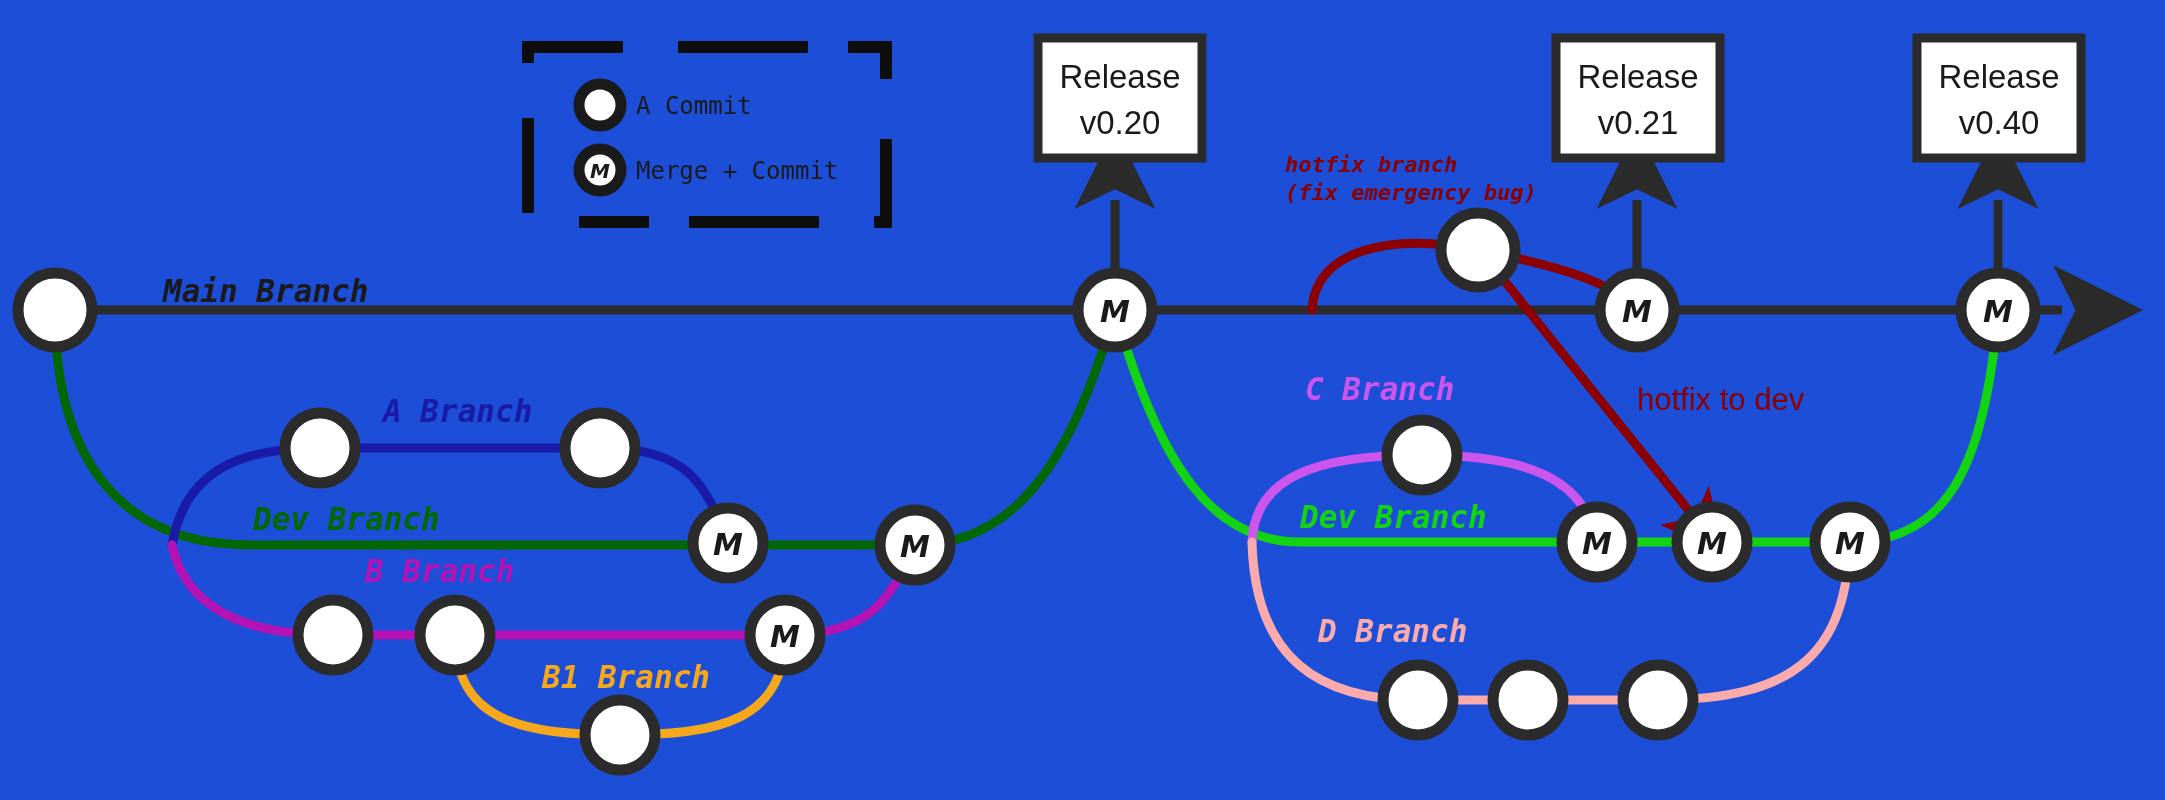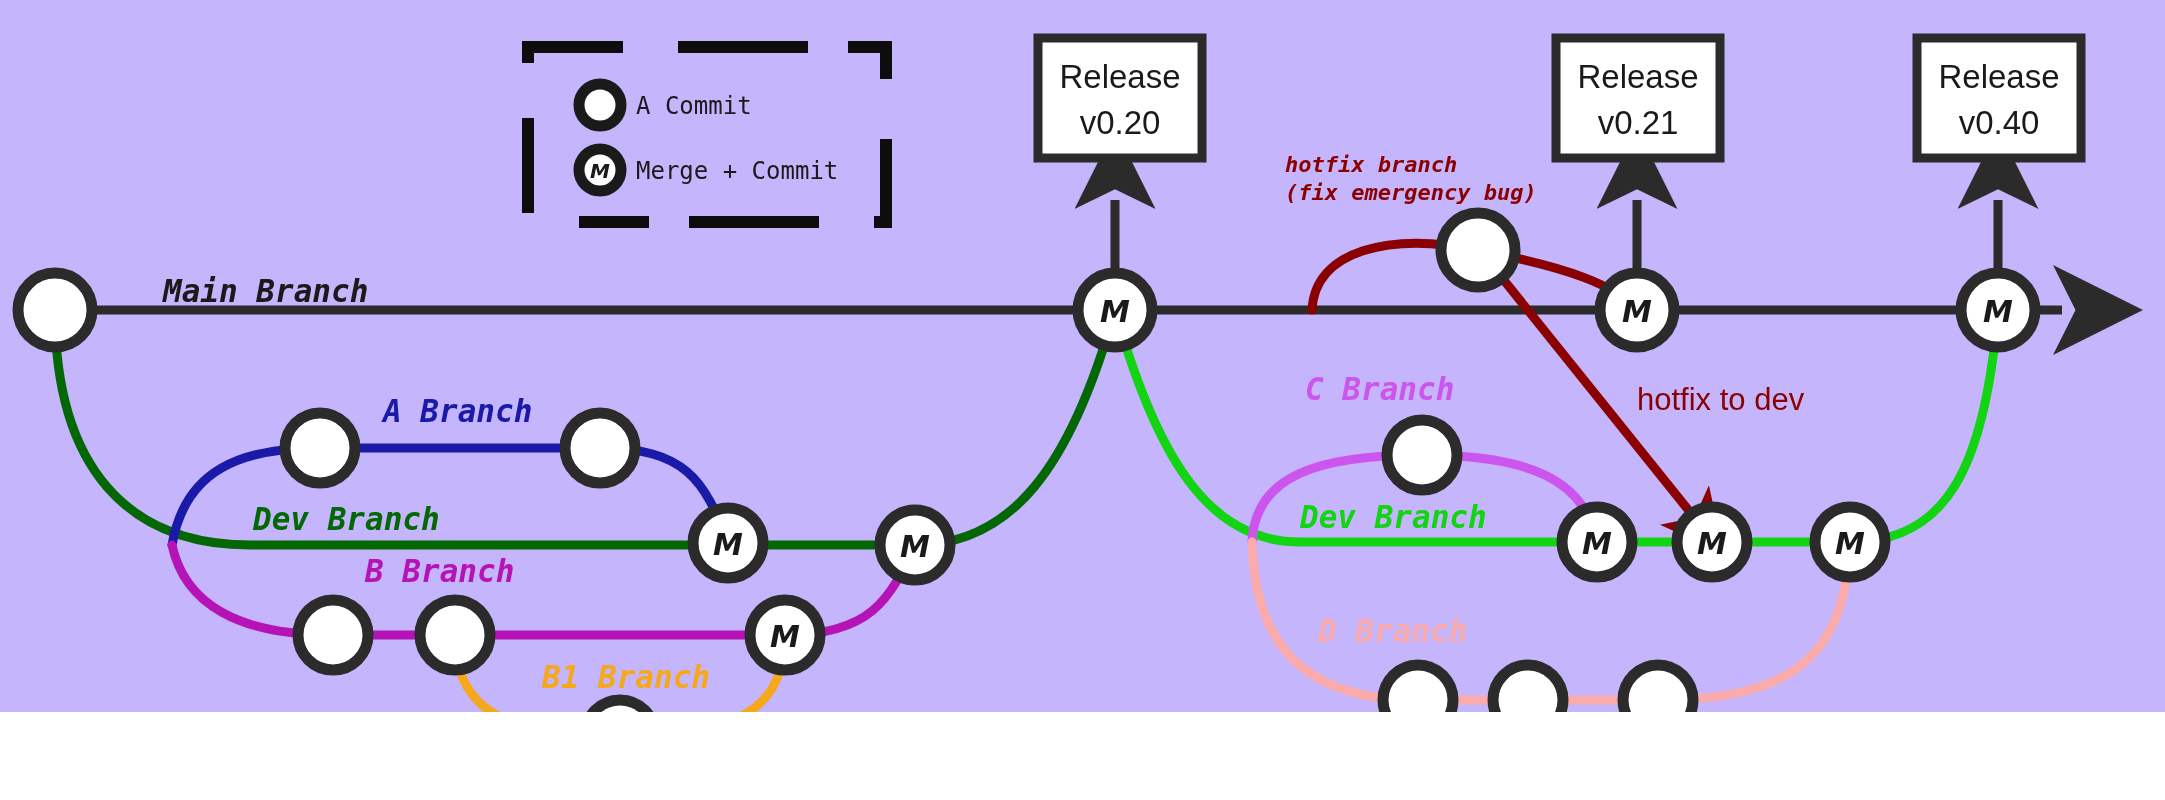"Release" #stage { background: #c4b5fd -> #1d4ed8; height: 712px -> 800px }
